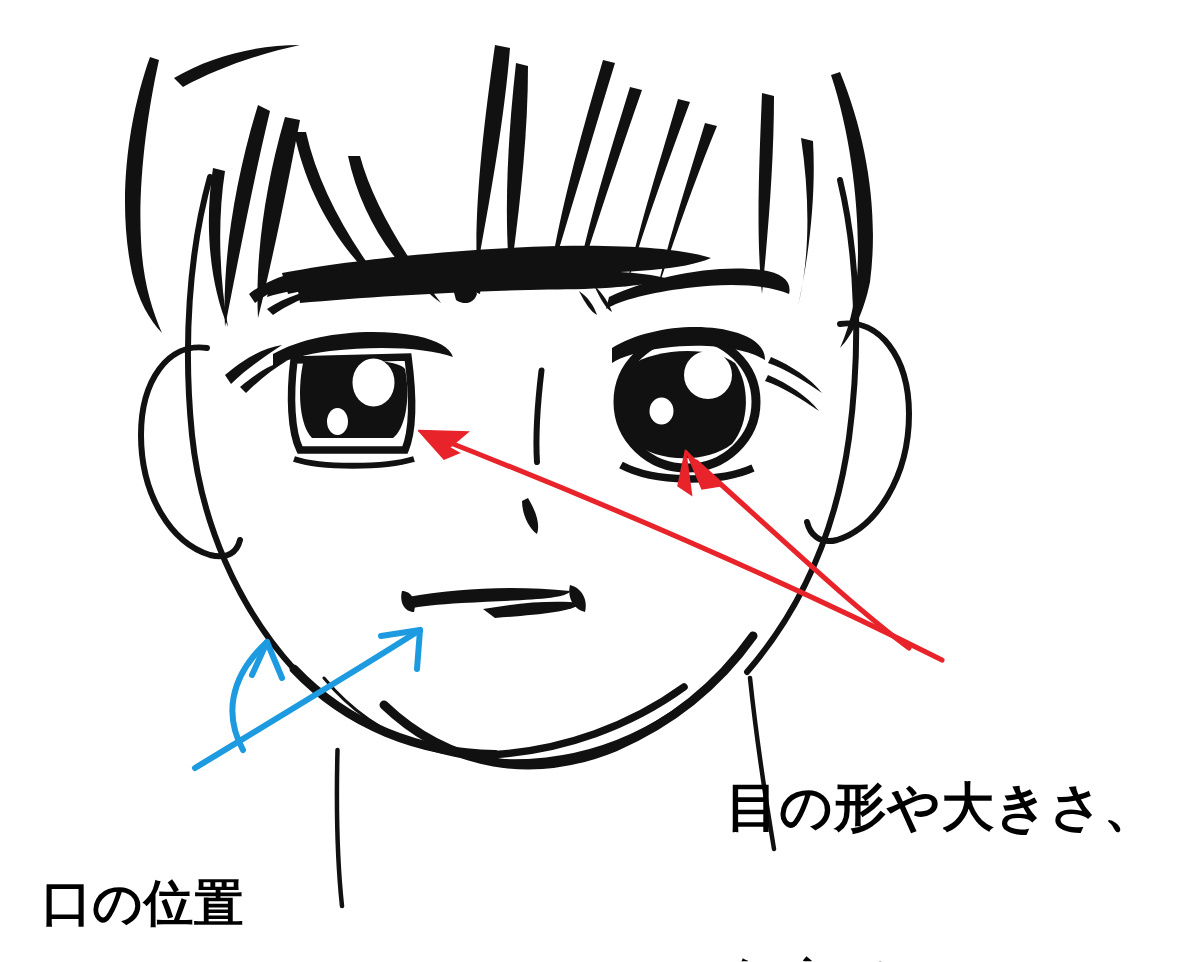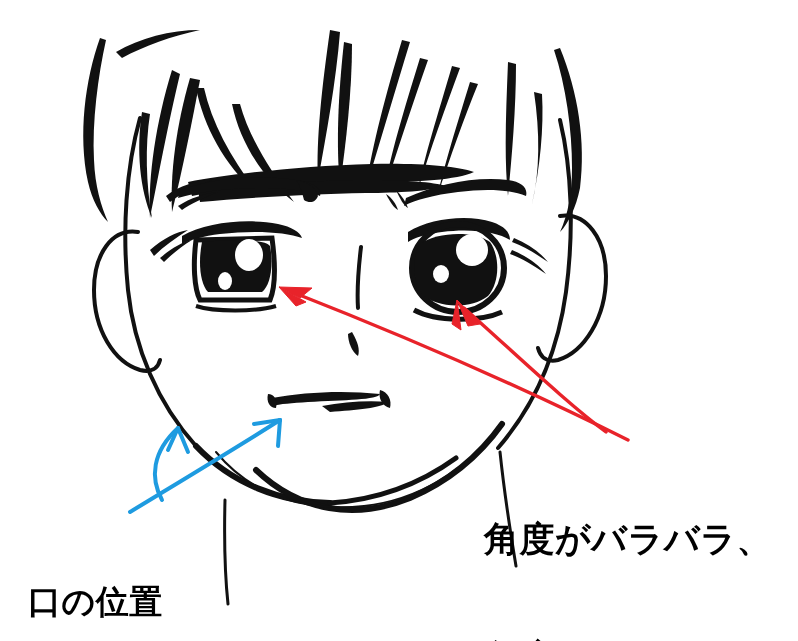"角度がバラバラ、" div { text: 角度がバラバラ -> 目の形や大きさ }
